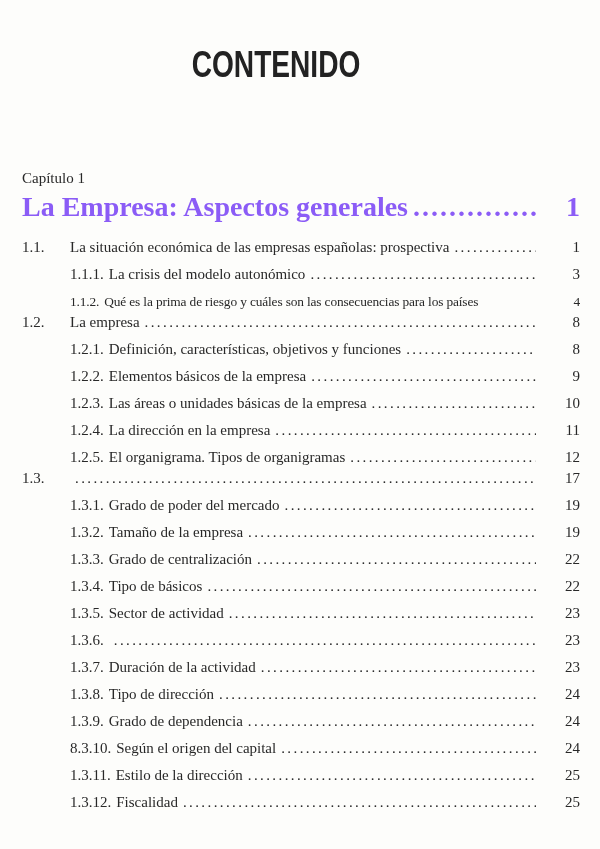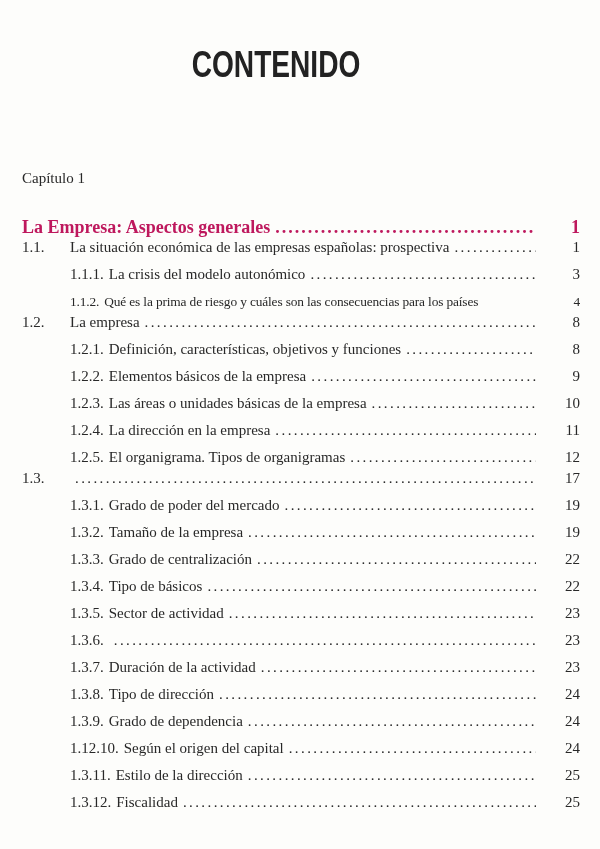"La Empresa: Aspectos generales" .chapter-title-row { color: #be185d -> #8b5cf6; font-size: 18px -> 28px; top: 212px -> 192px }
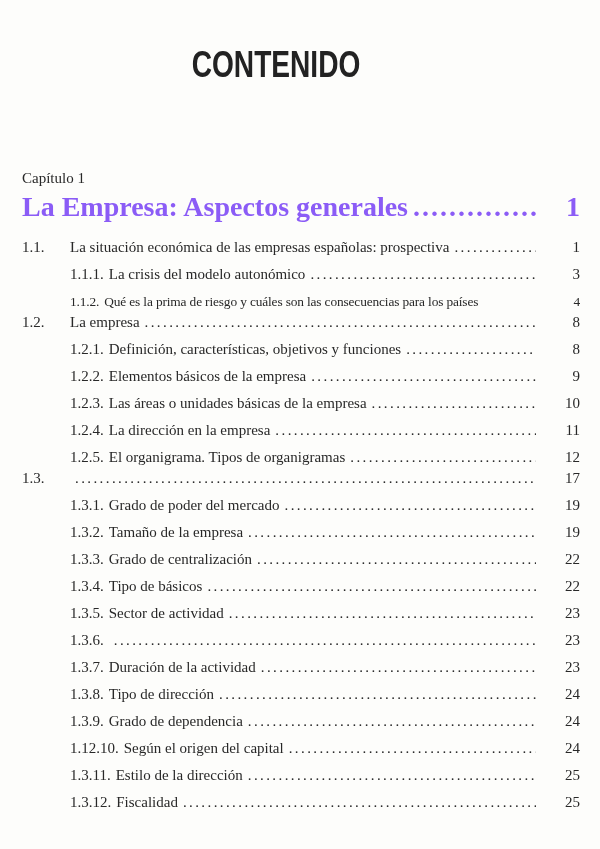"1.12.10." span.num { text: 1.12.10 -> 8.3.10 }
